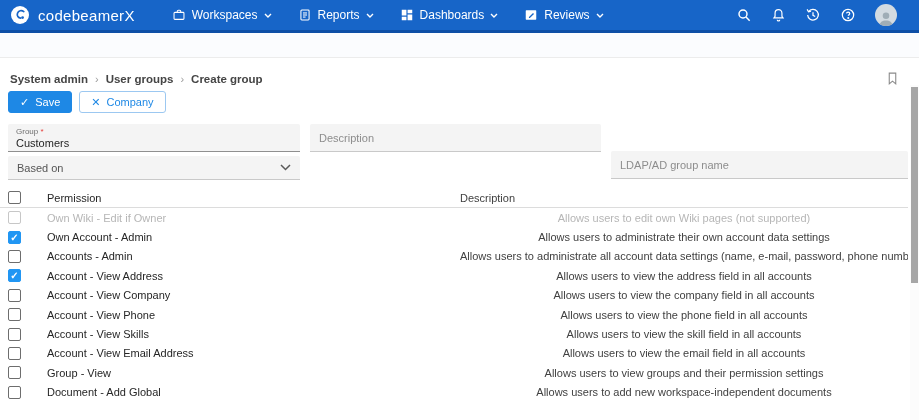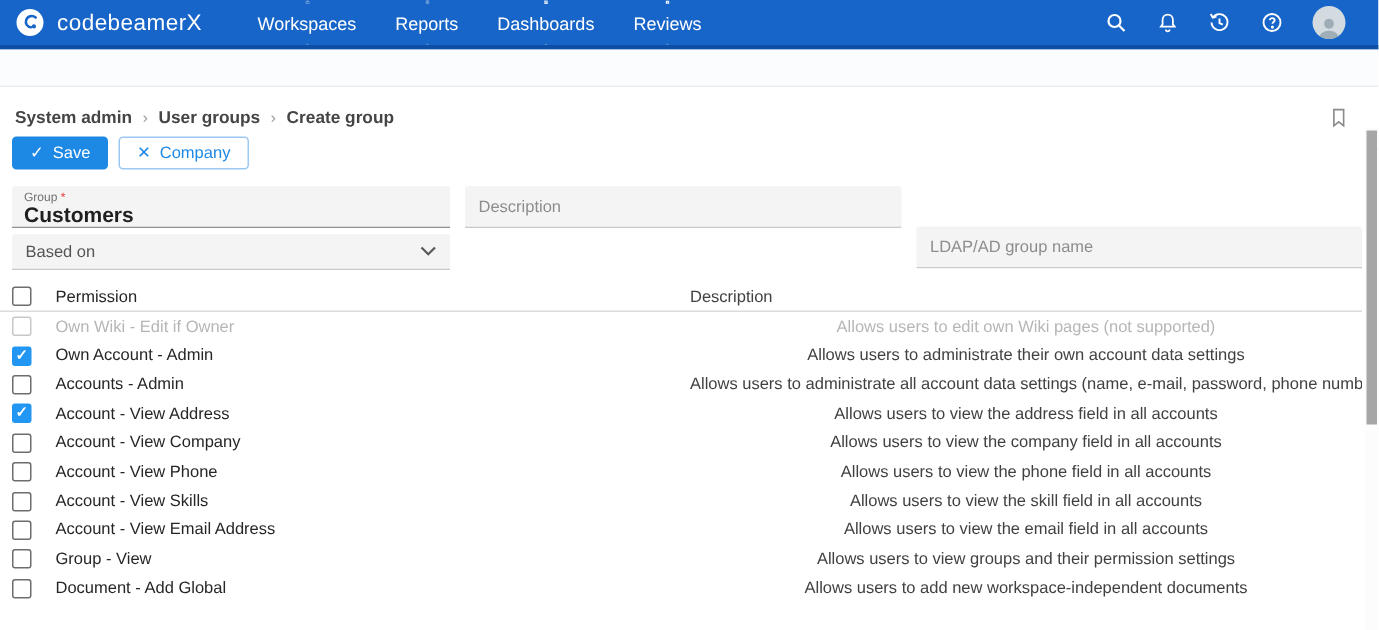"Workspaces" .nav-item { flex-direction: column -> none }
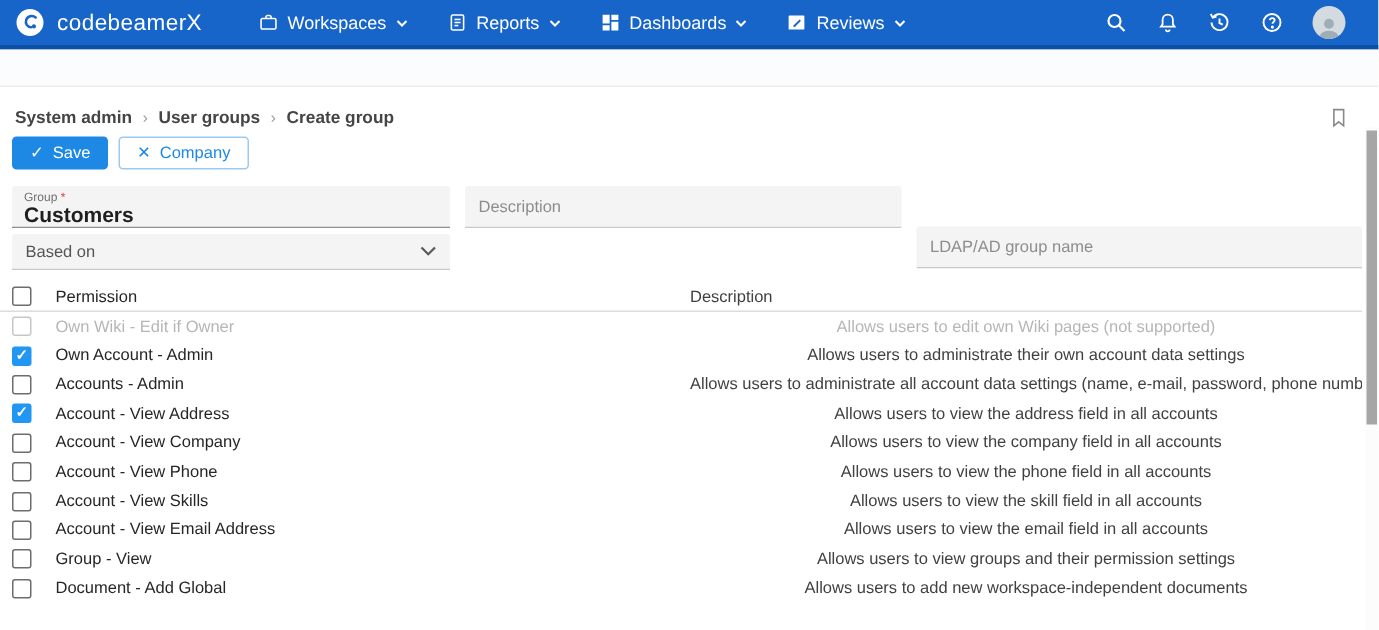"Customers" .fg-value { font-size: 14px -> 11px; font-weight: bold -> none }
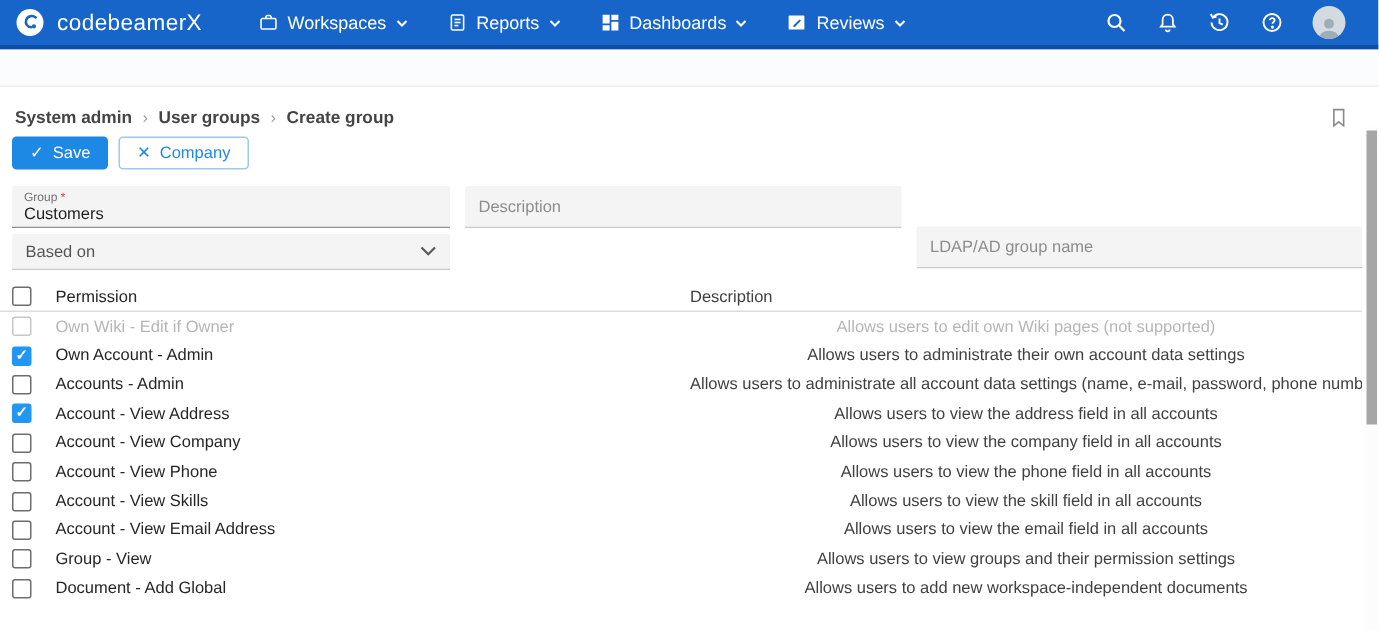"Permission" .cell-perm { gap: 16px -> 26px }
